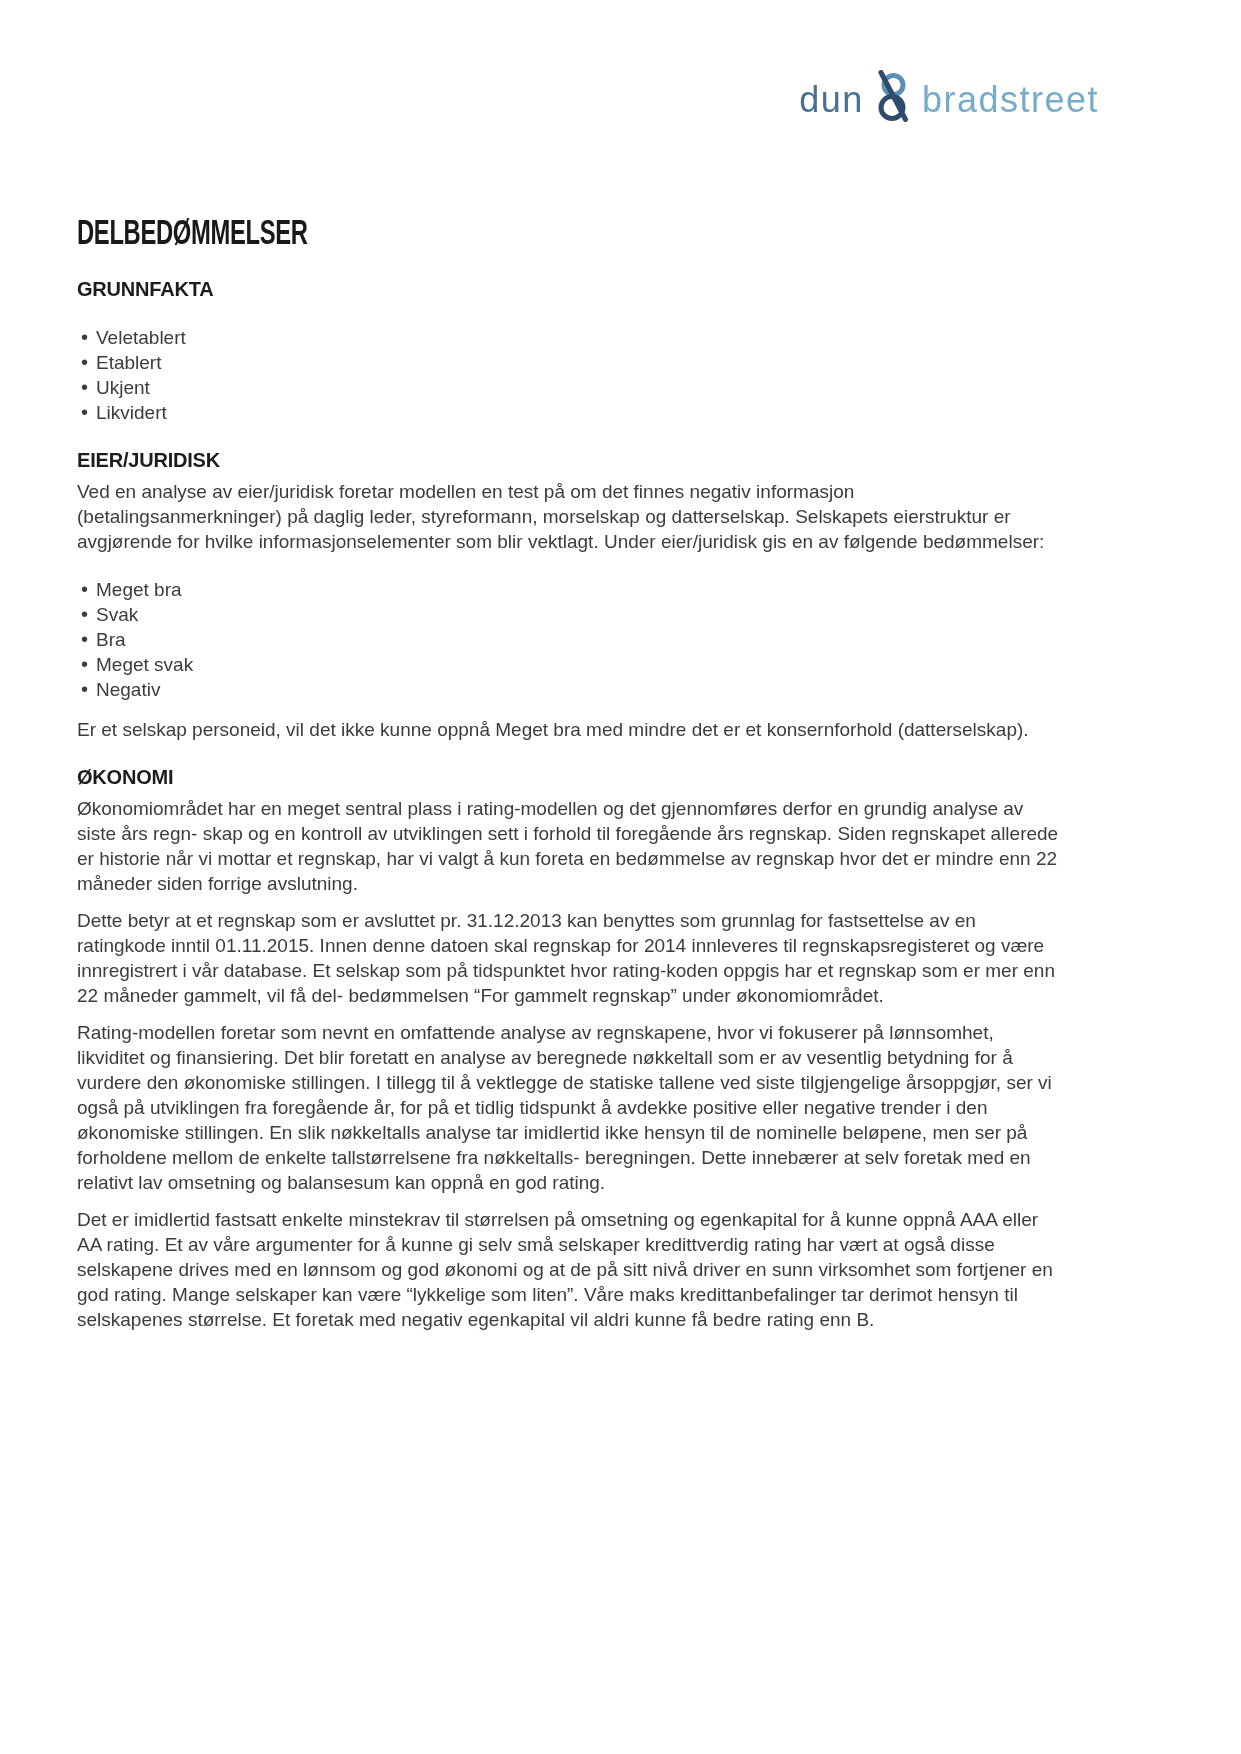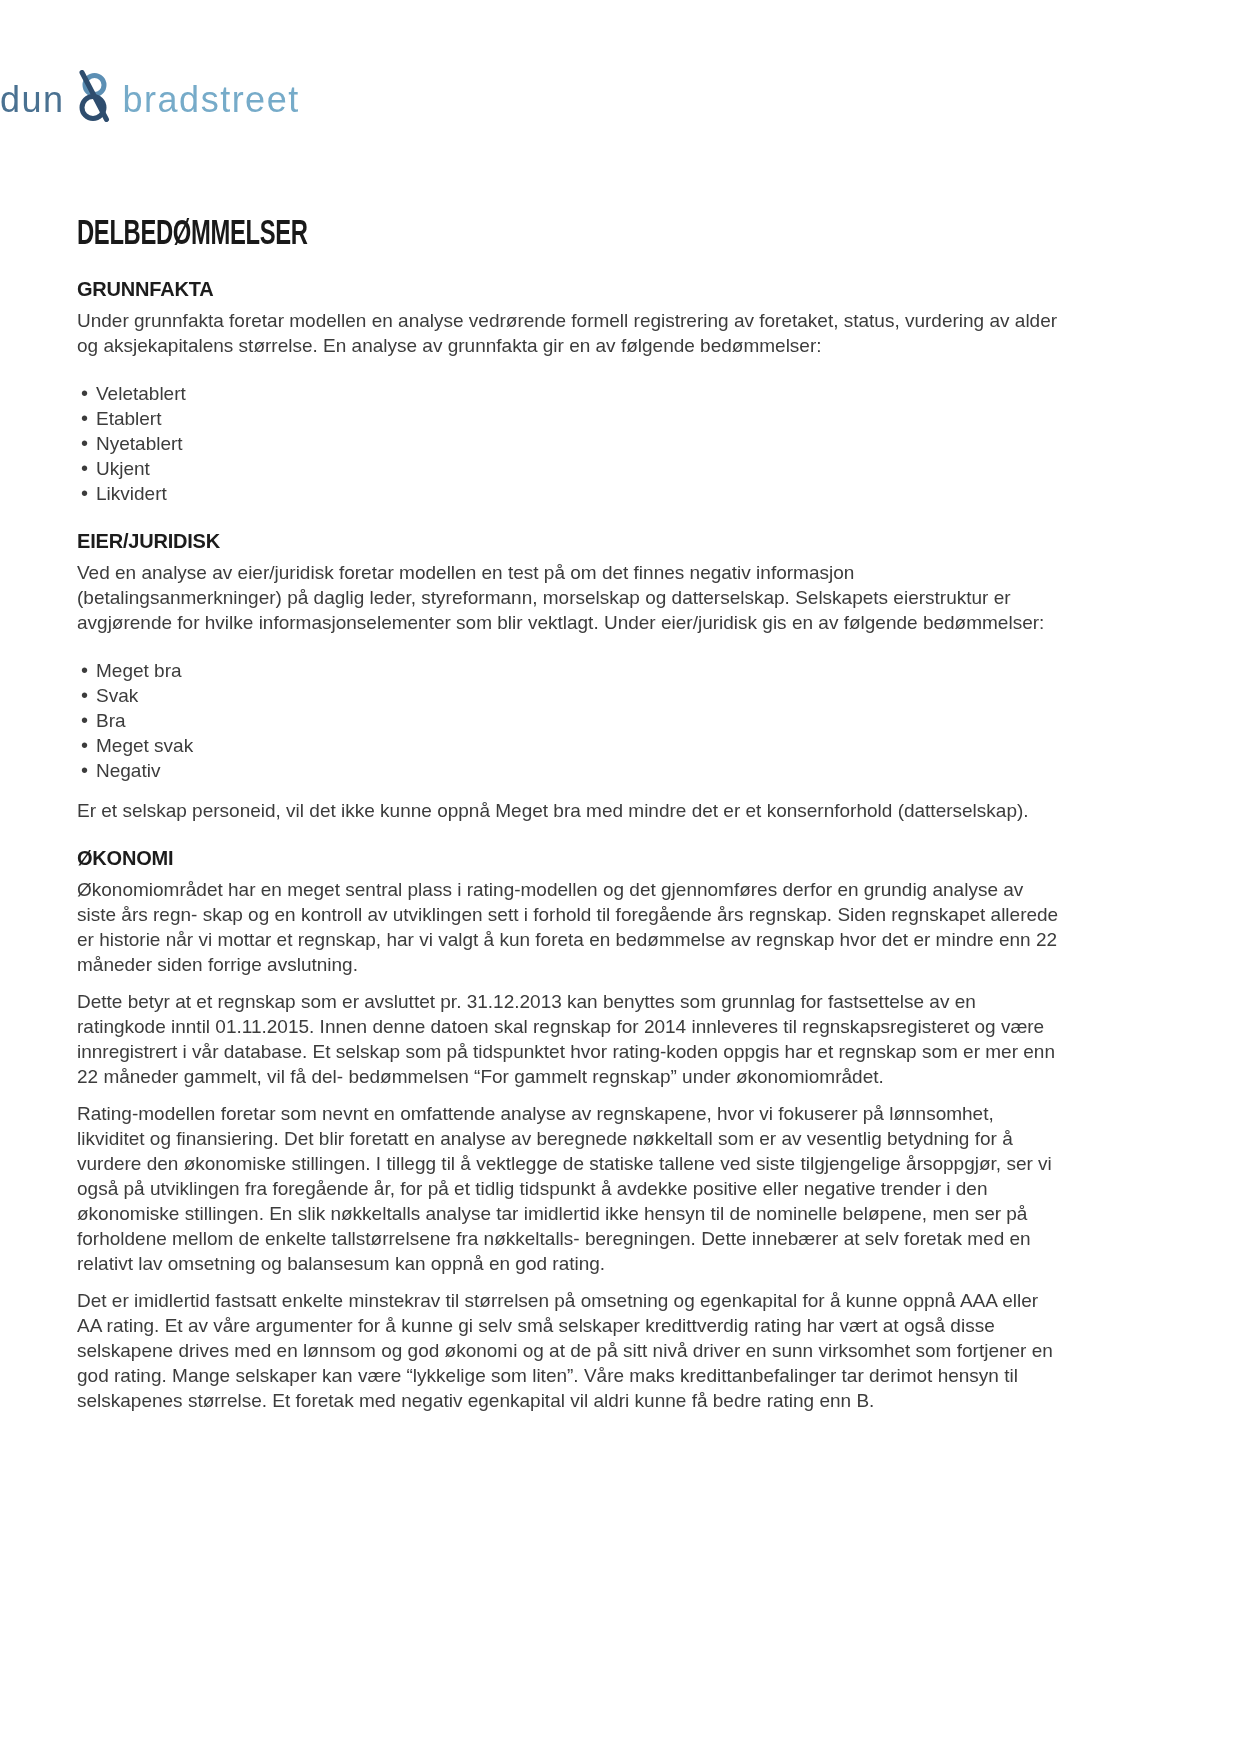"dun" .logo-row { justify-content: none -> flex-end }
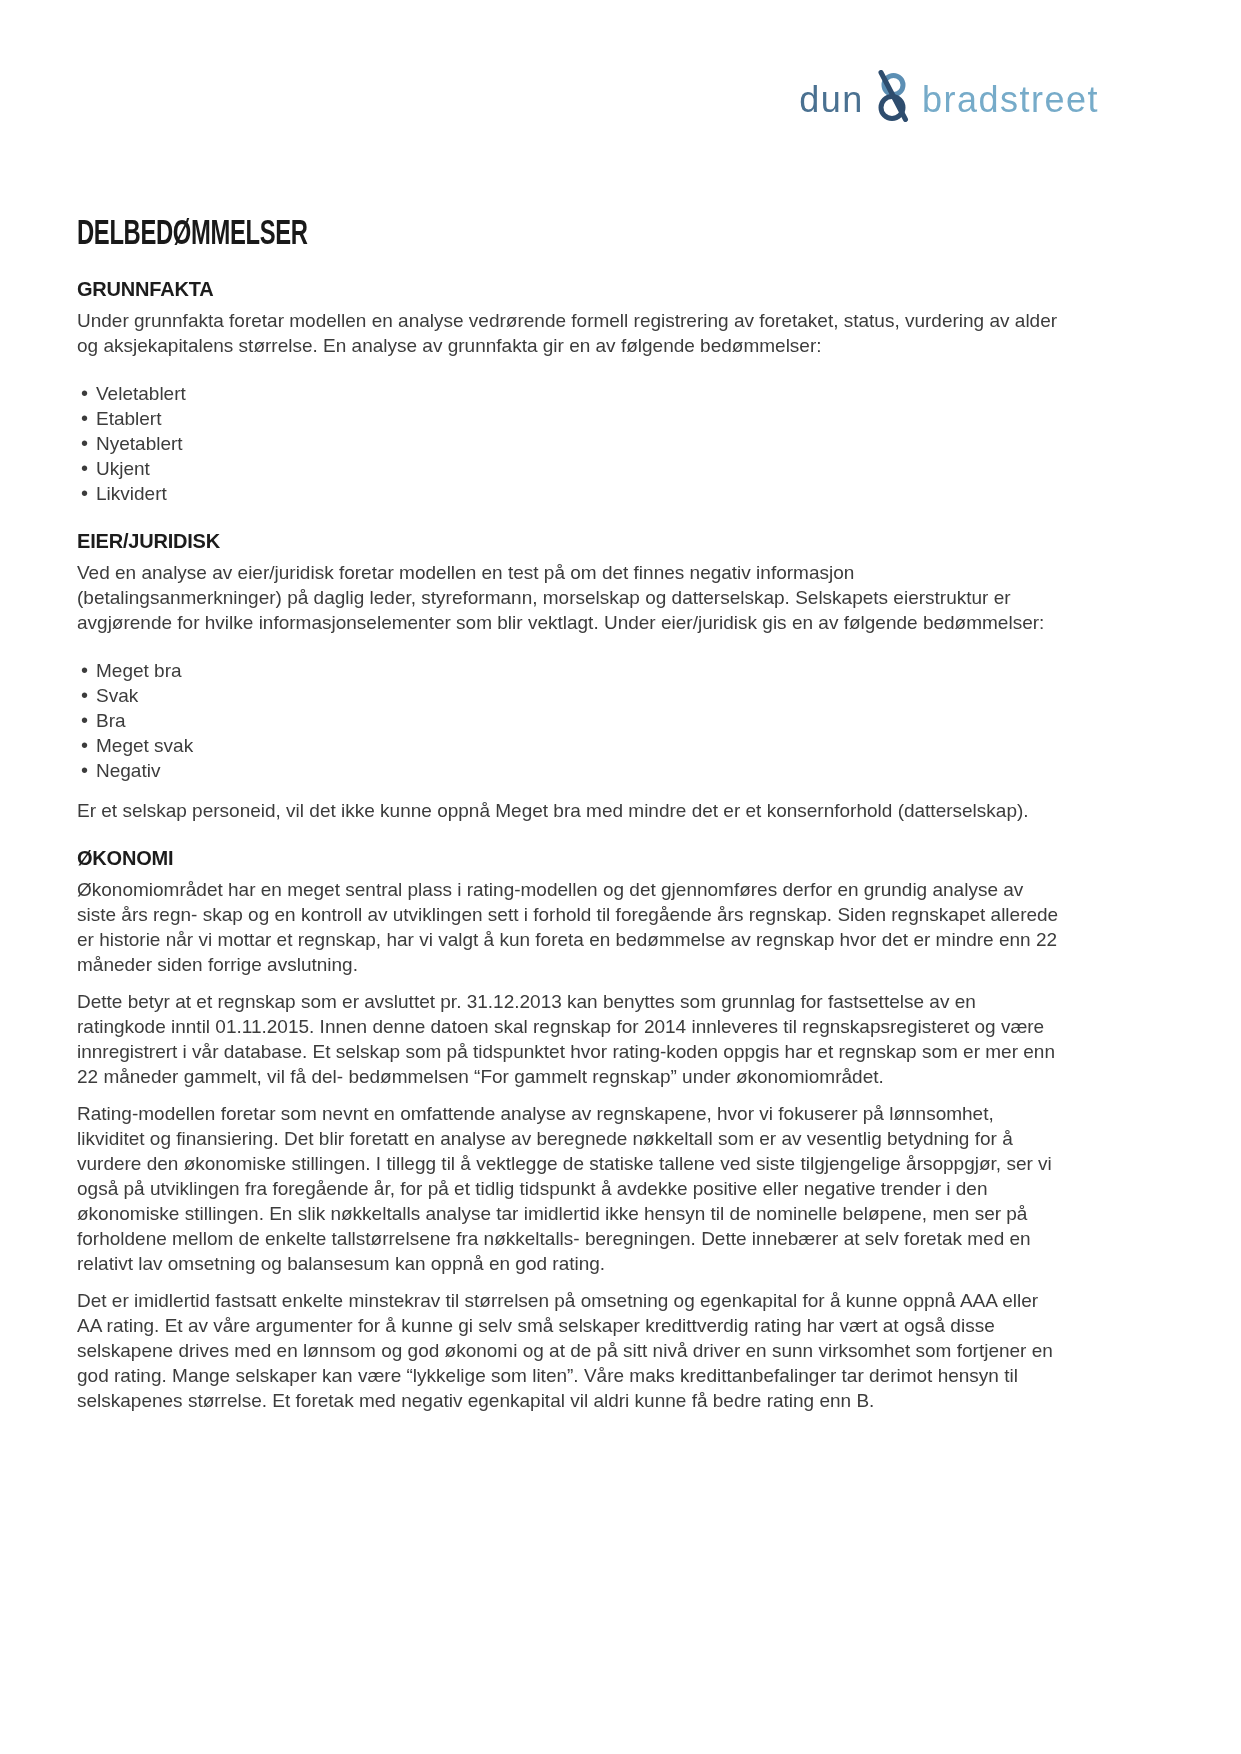"Under grunnfakta foretar modellen en" p { html: <p>Under grunnfakta foretar modellen en analyse vedrørende formell registrering av foretaket, status, vurdering av alder og aksjekapitalens størrelse. En analyse av grunnfakta gir en av følgende bedømmelser:</p> -> none }
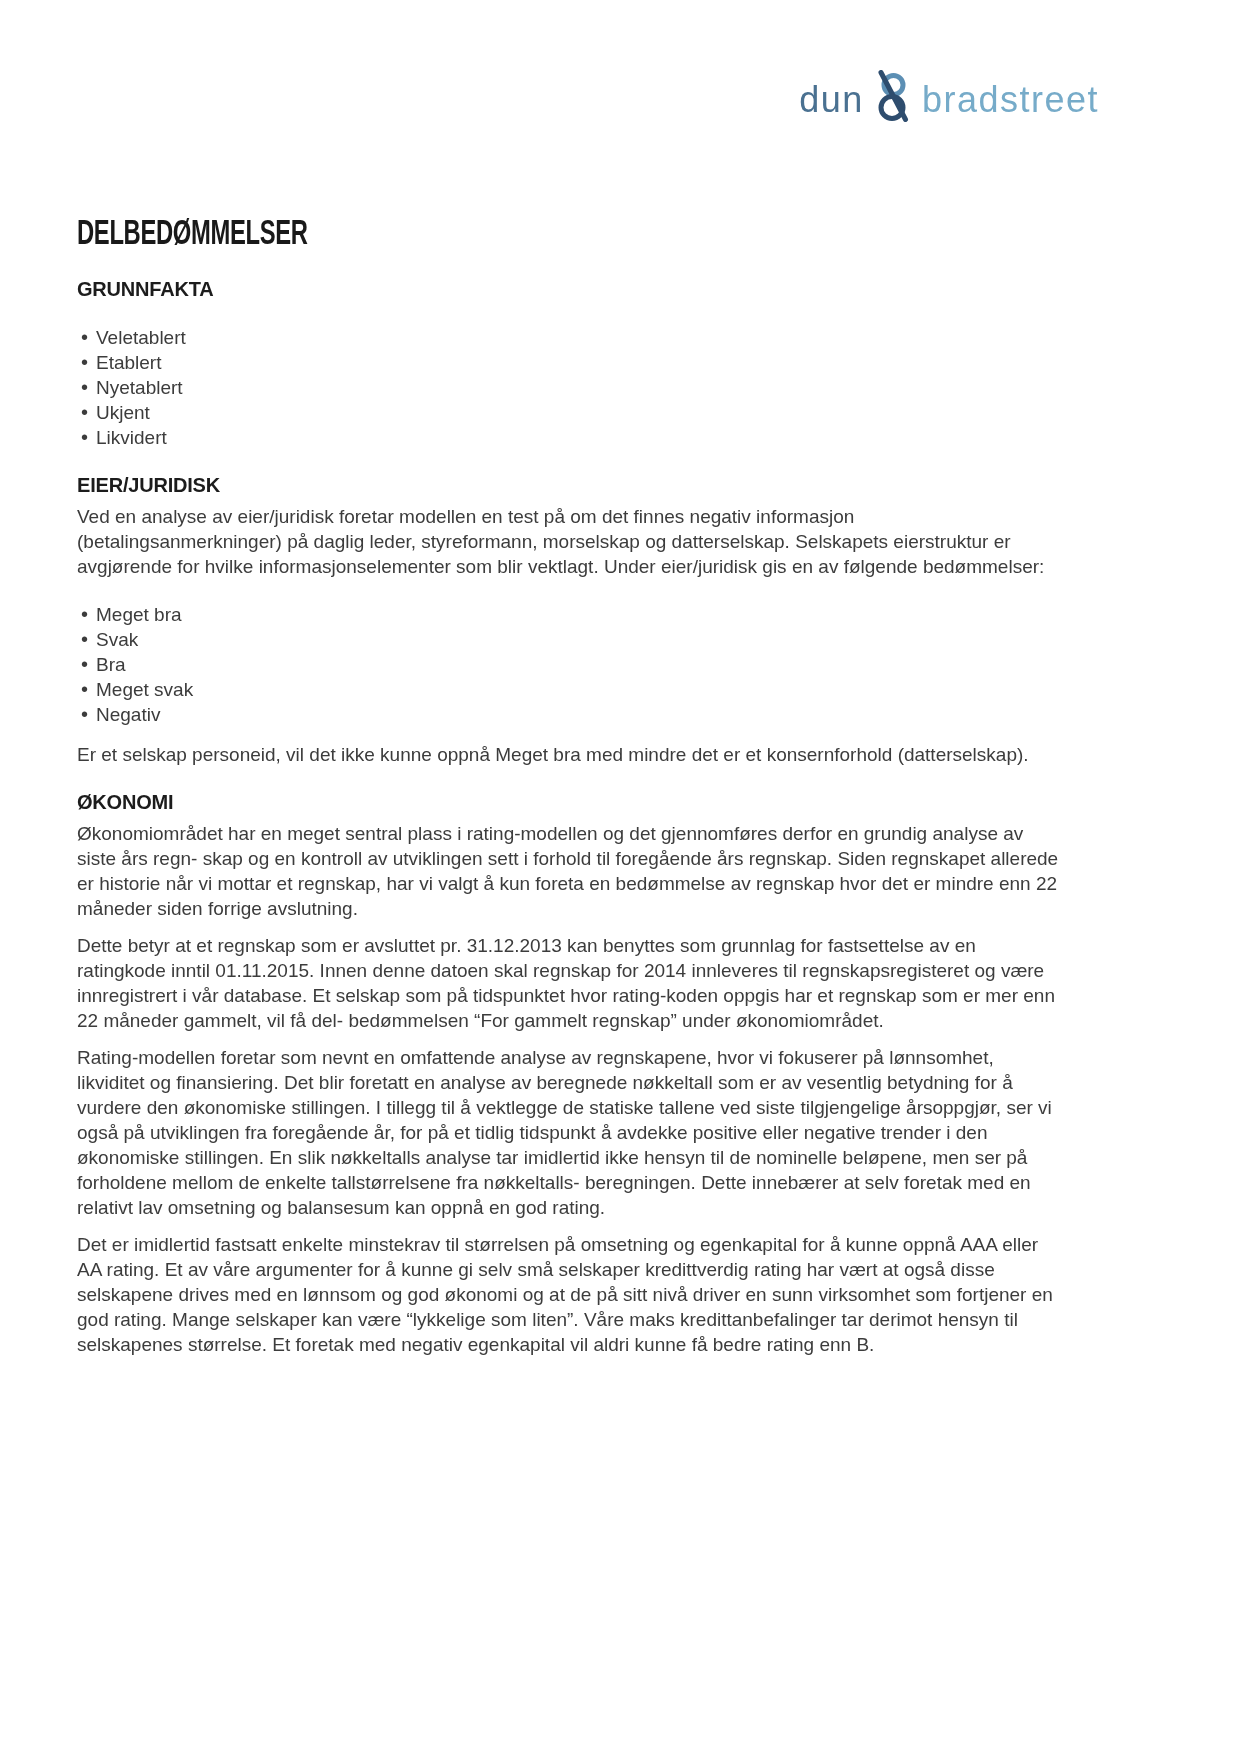"Nyetablert" li { html: <li>Nyetablert</li> -> none }
